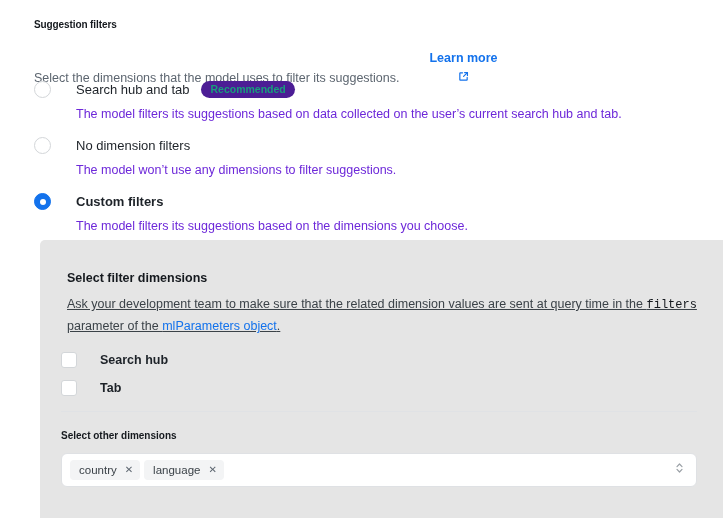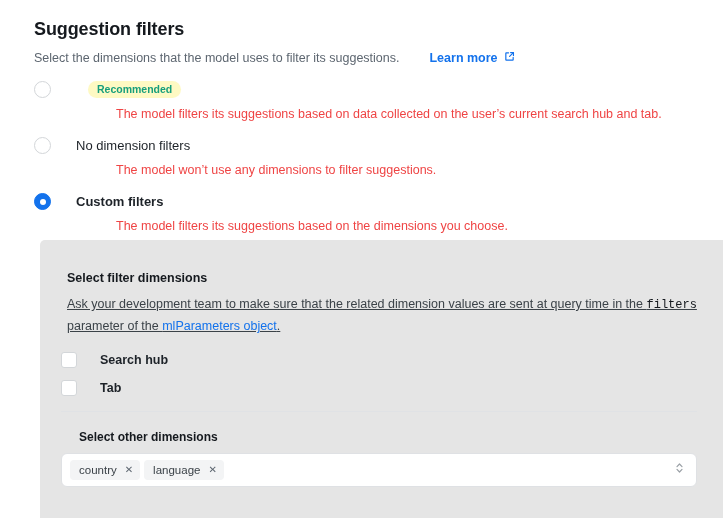"Suggestion filters" .page-title { font-size: 18px -> 10px }
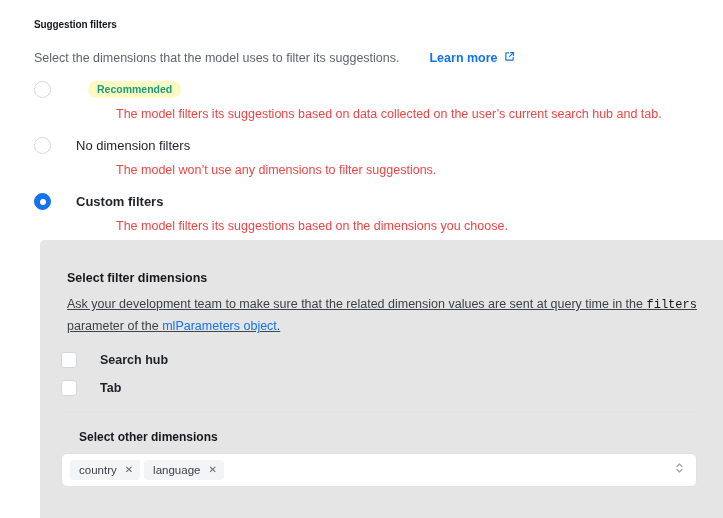"Learn more" .learn-more { flex-direction: none -> column }
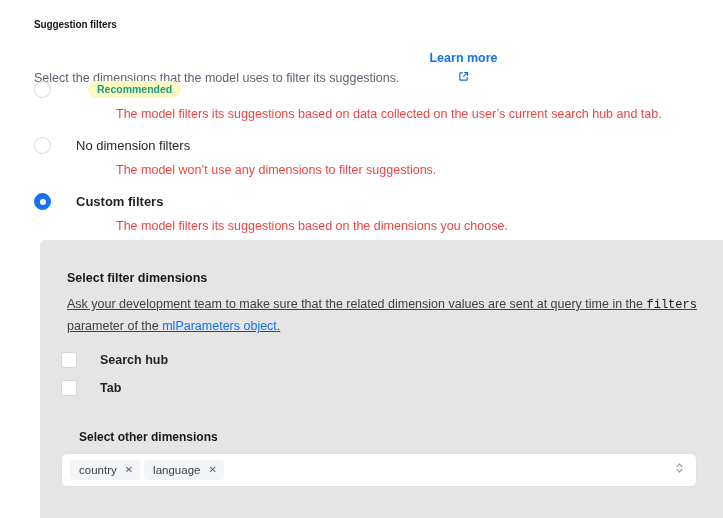"Search hub and tab" span.radio-label { html: none -> <span>Search hub and tab</span> }
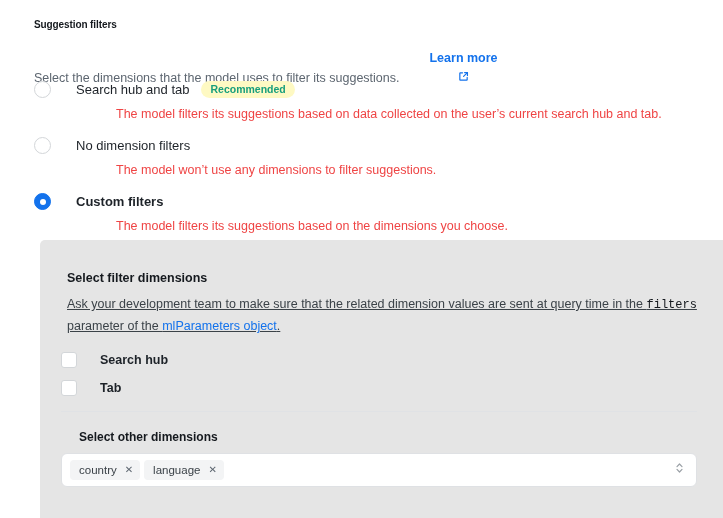"Recommended" .badge { background: #fef9c3 -> #4c1d95 }
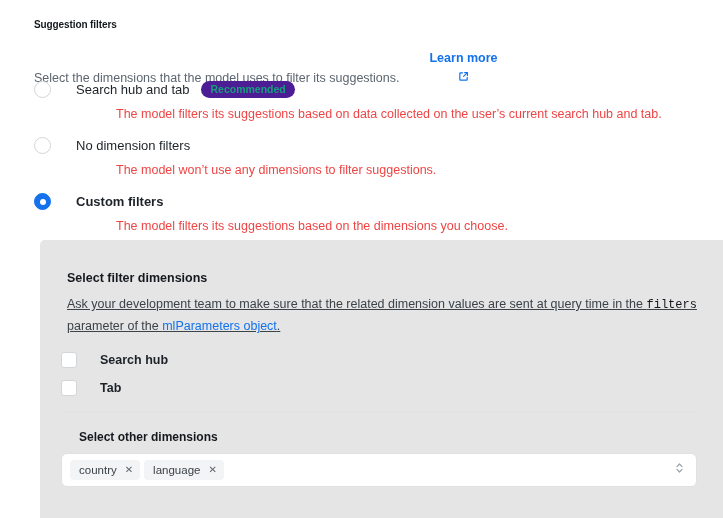"The model filters its suggestions" .radio-desc { color: #ef4444 -> #6d28d9; margin-left: 40px -> none }
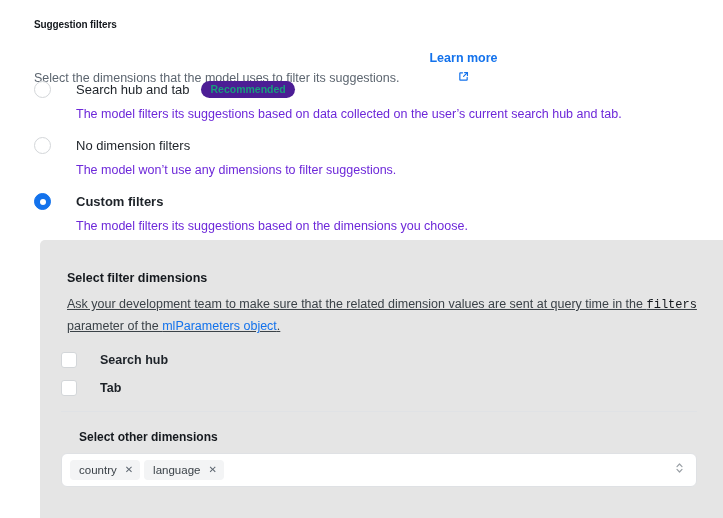"Select other dimensions" .other-heading { font-size: 12px -> 10px; margin-left: 18px -> none }
